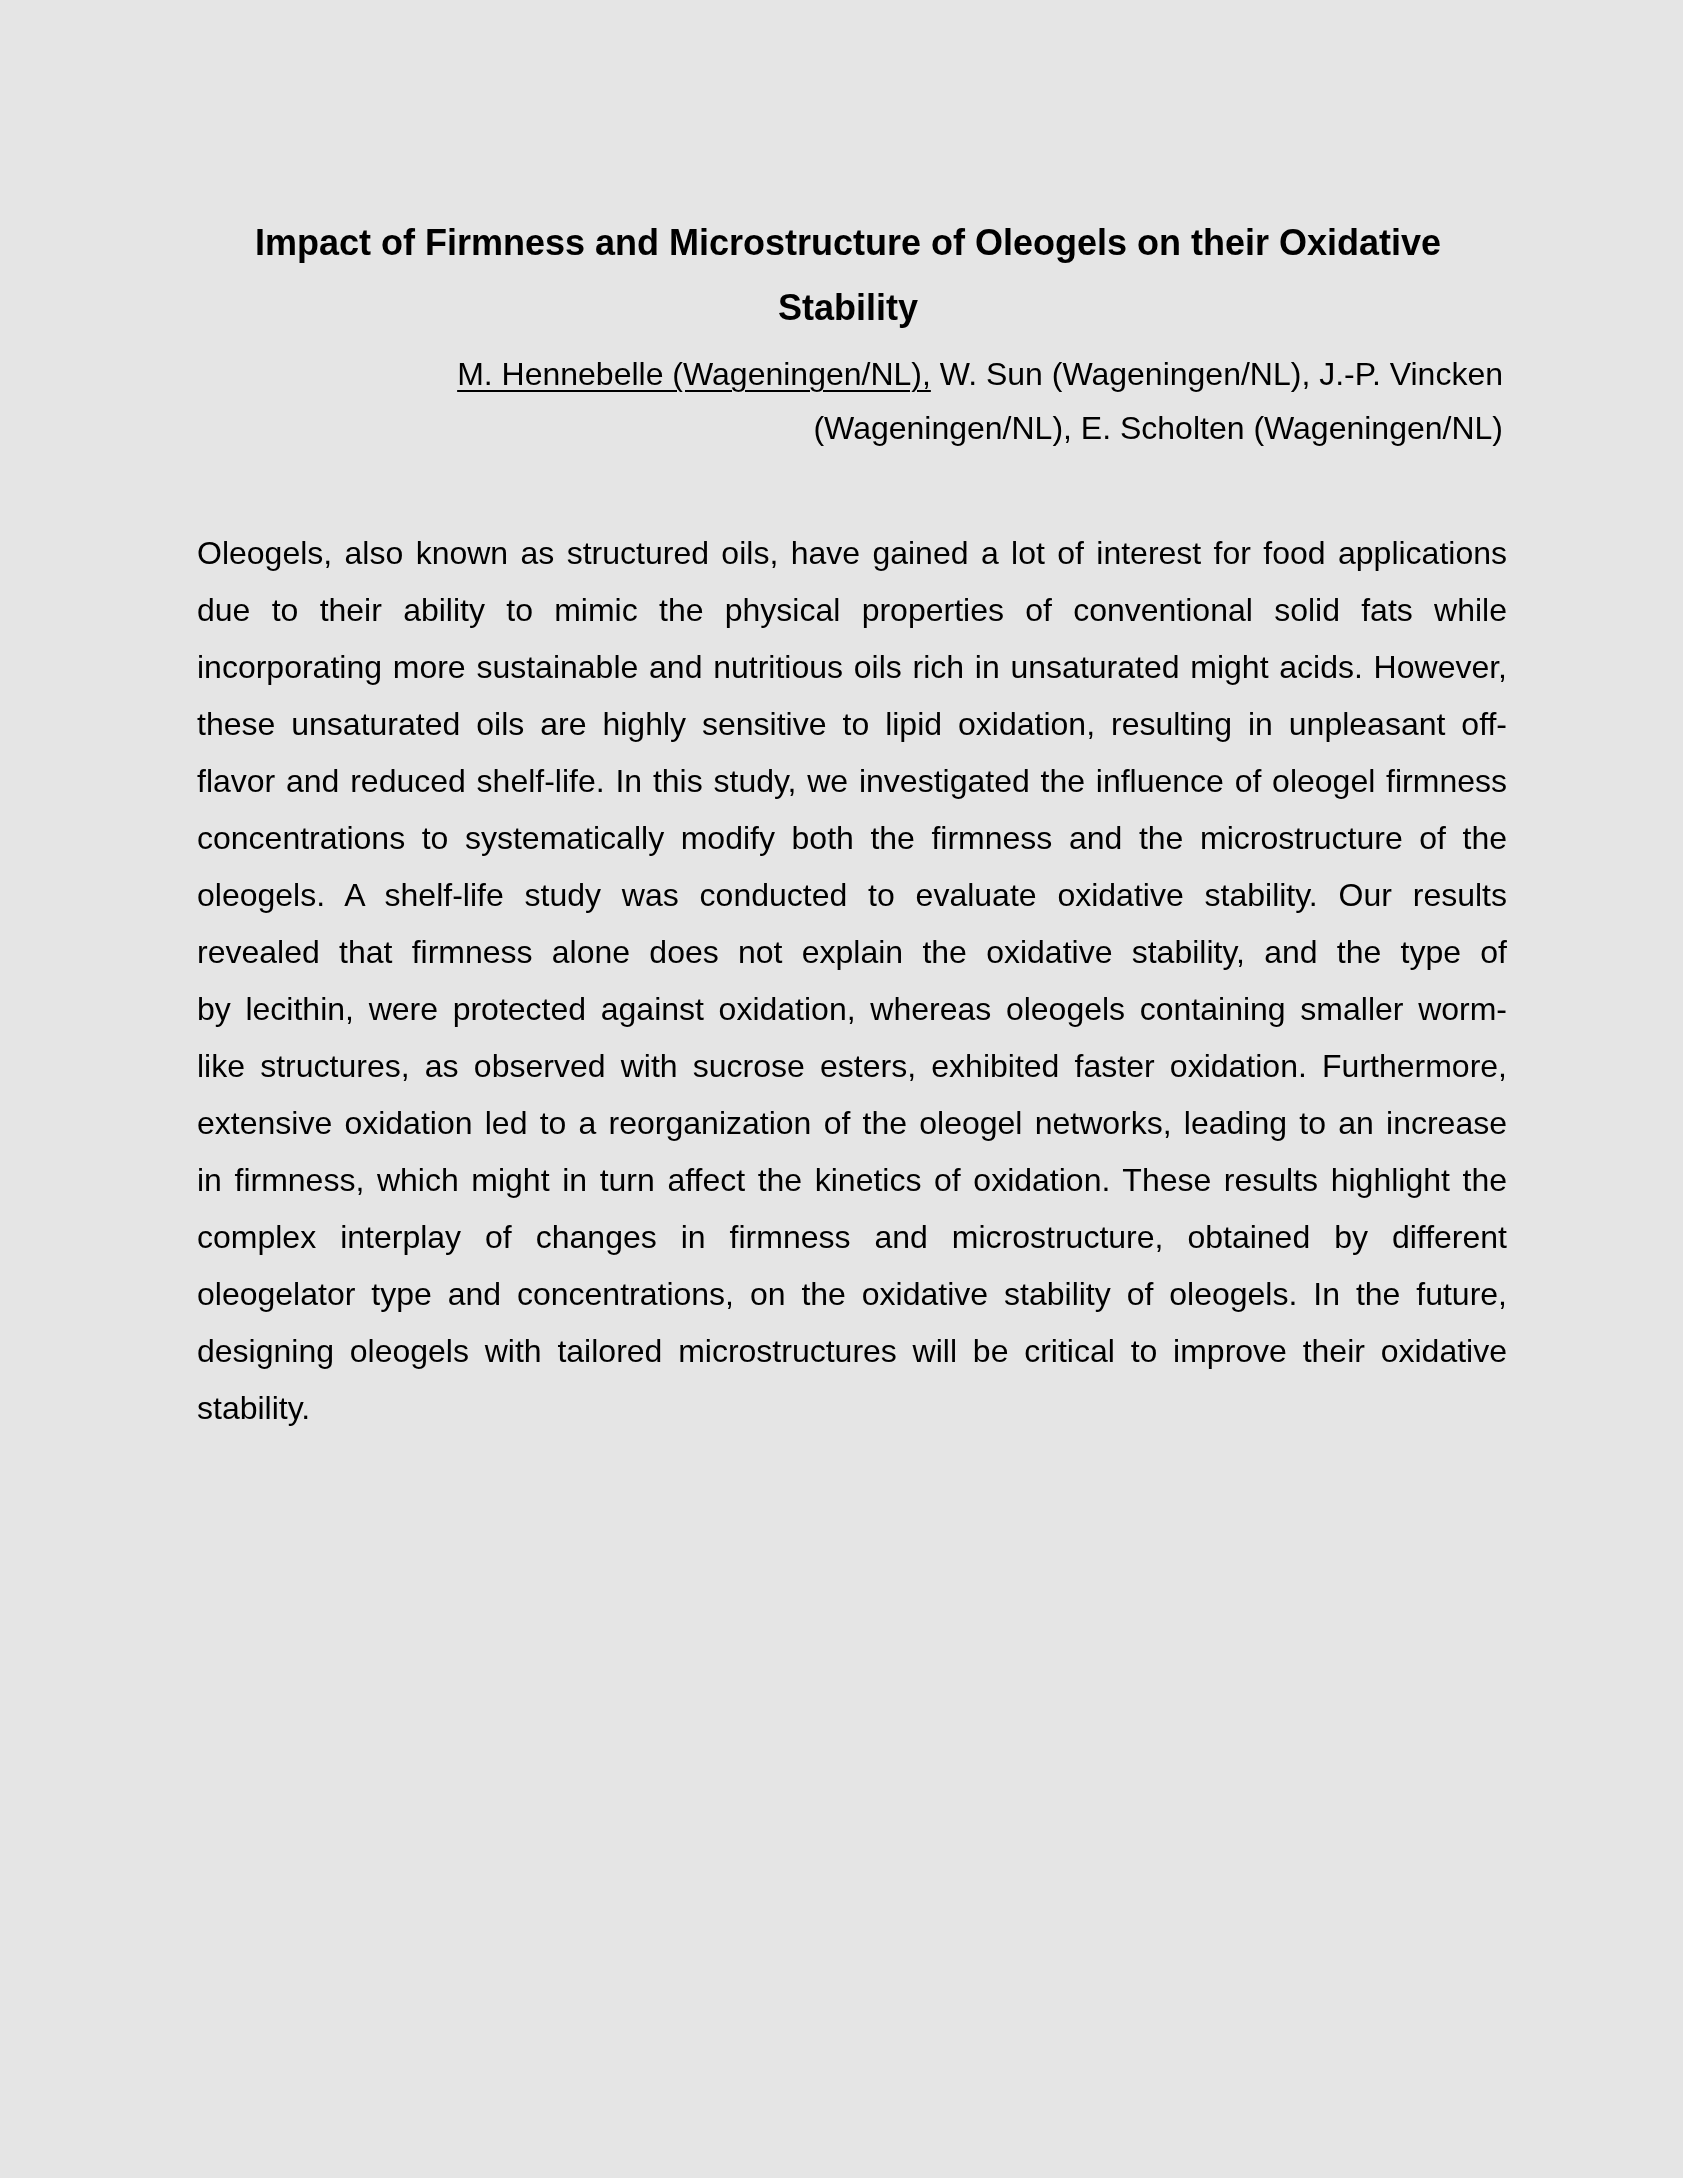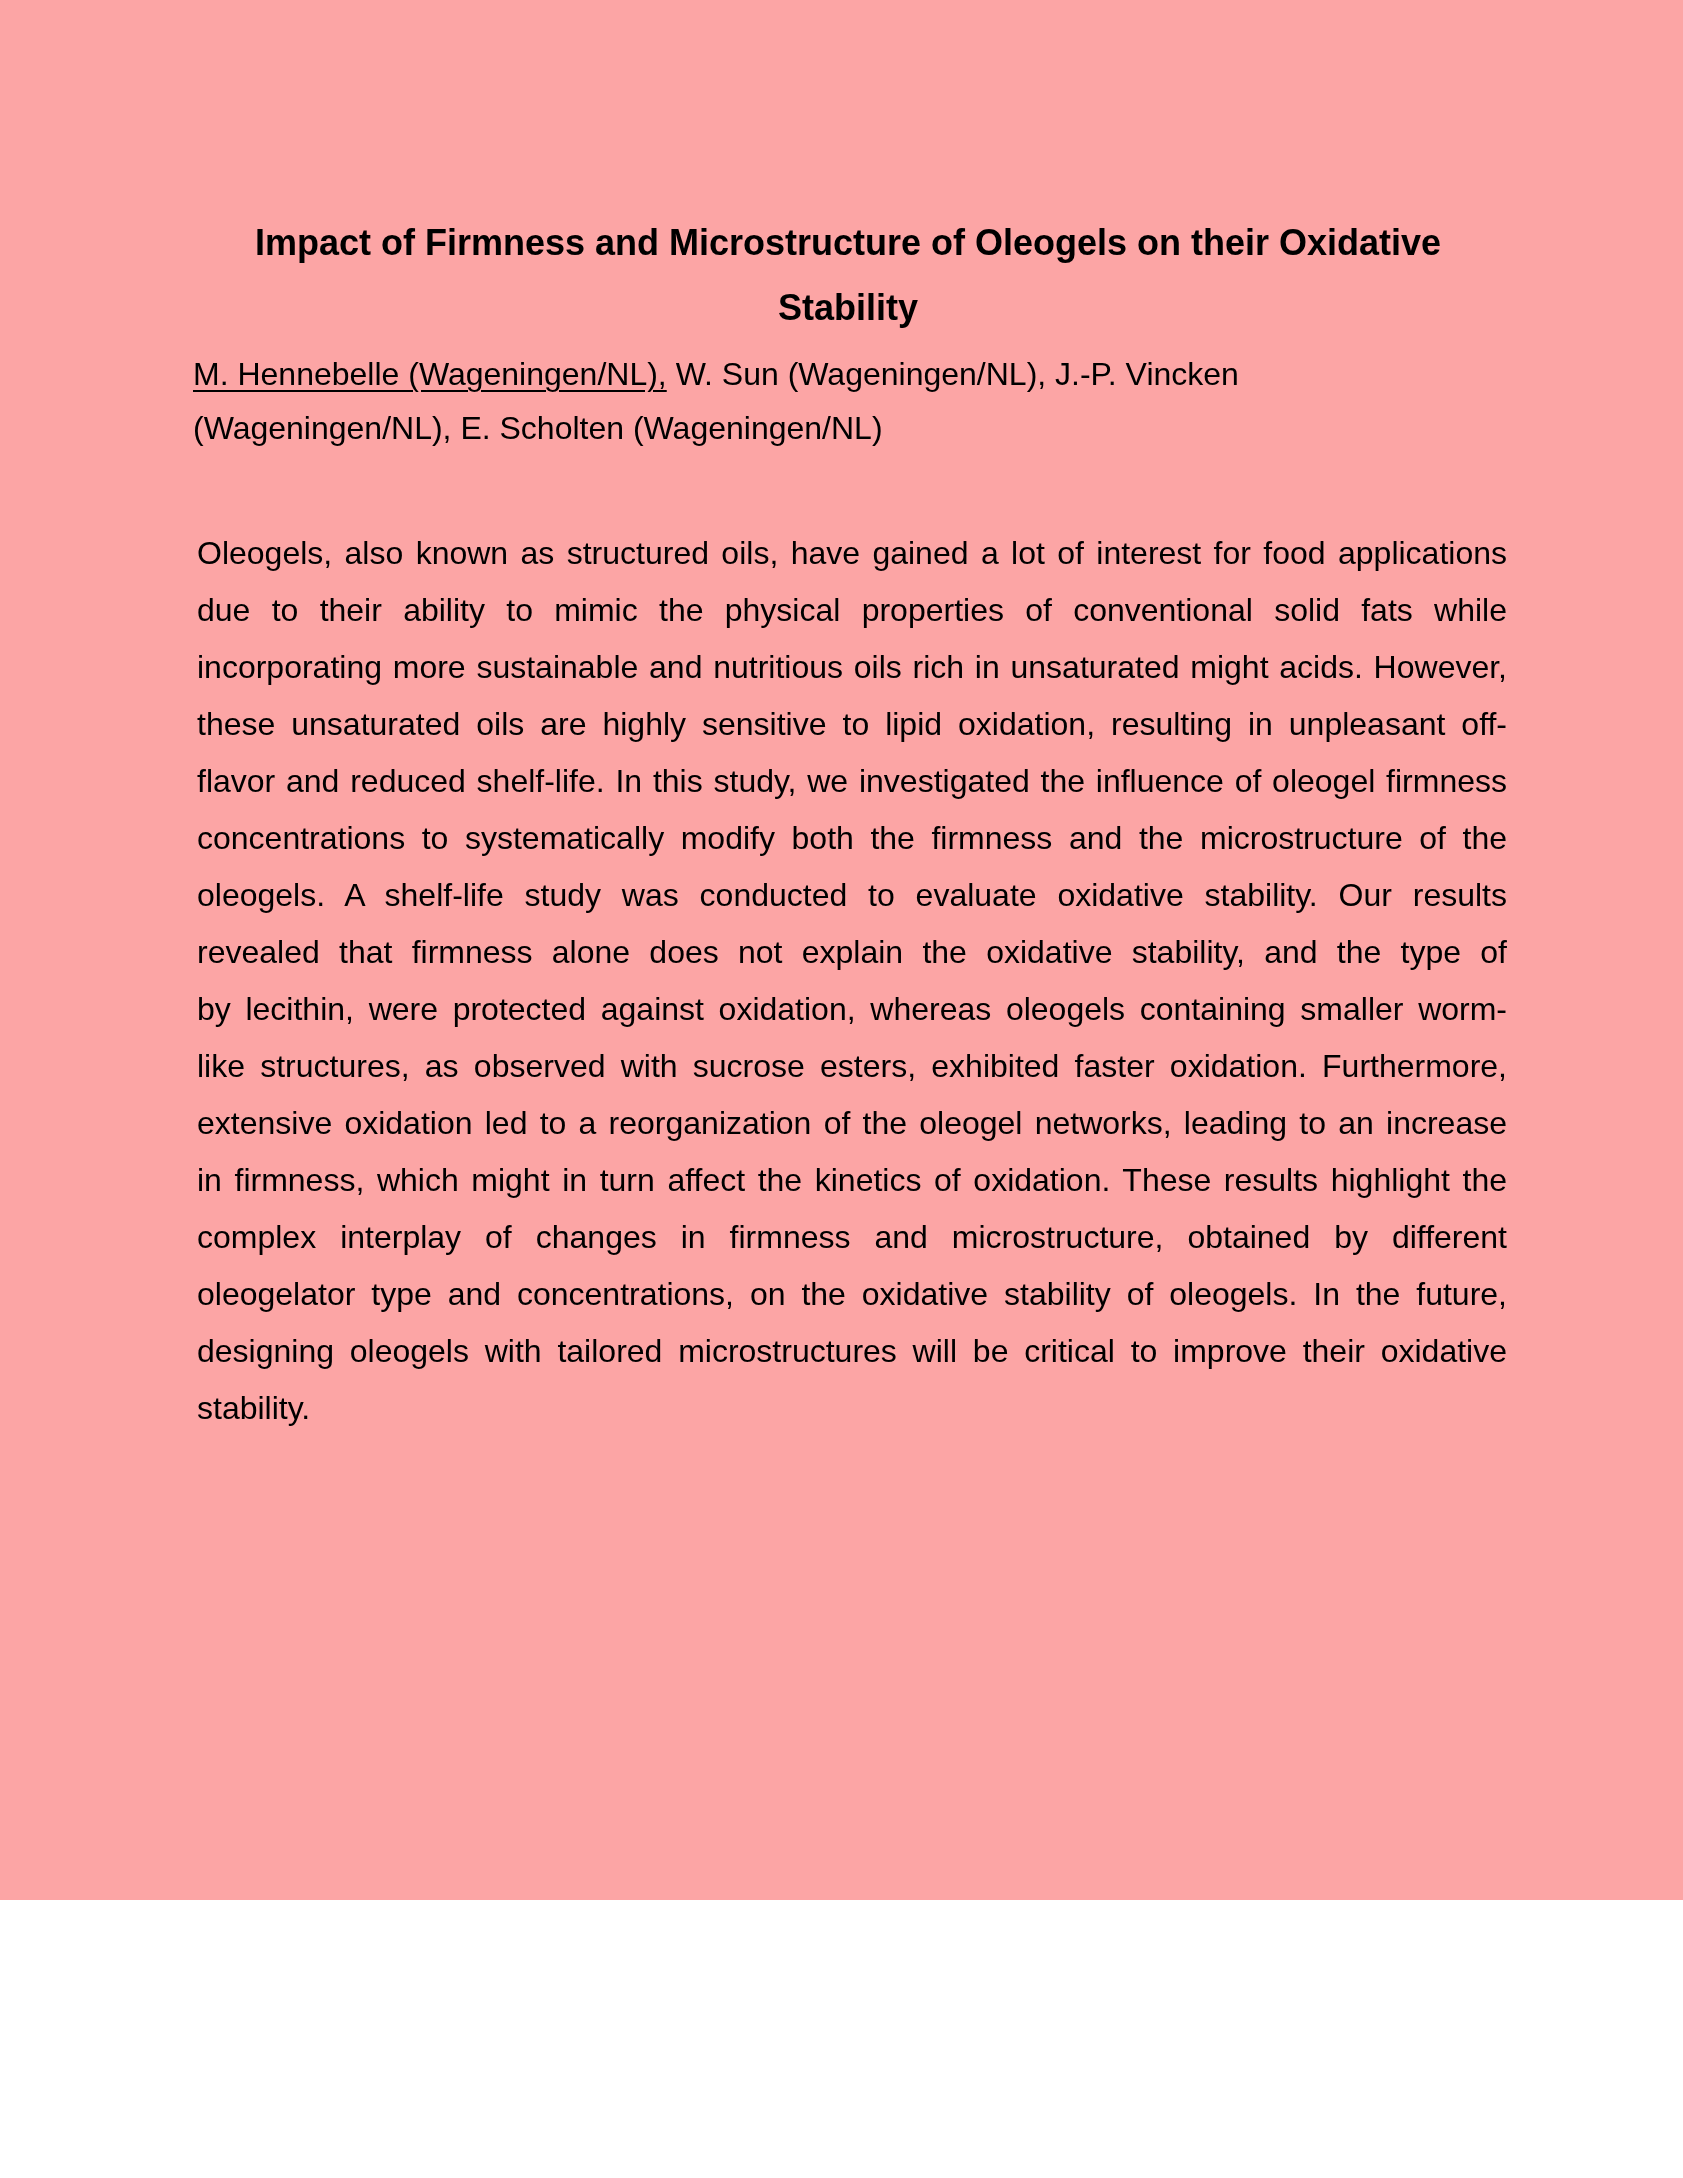"Impact of Firmness and Microstructure" .page { background: #fca5a5 -> #e5e5e5; height: 1900px -> 2178px }
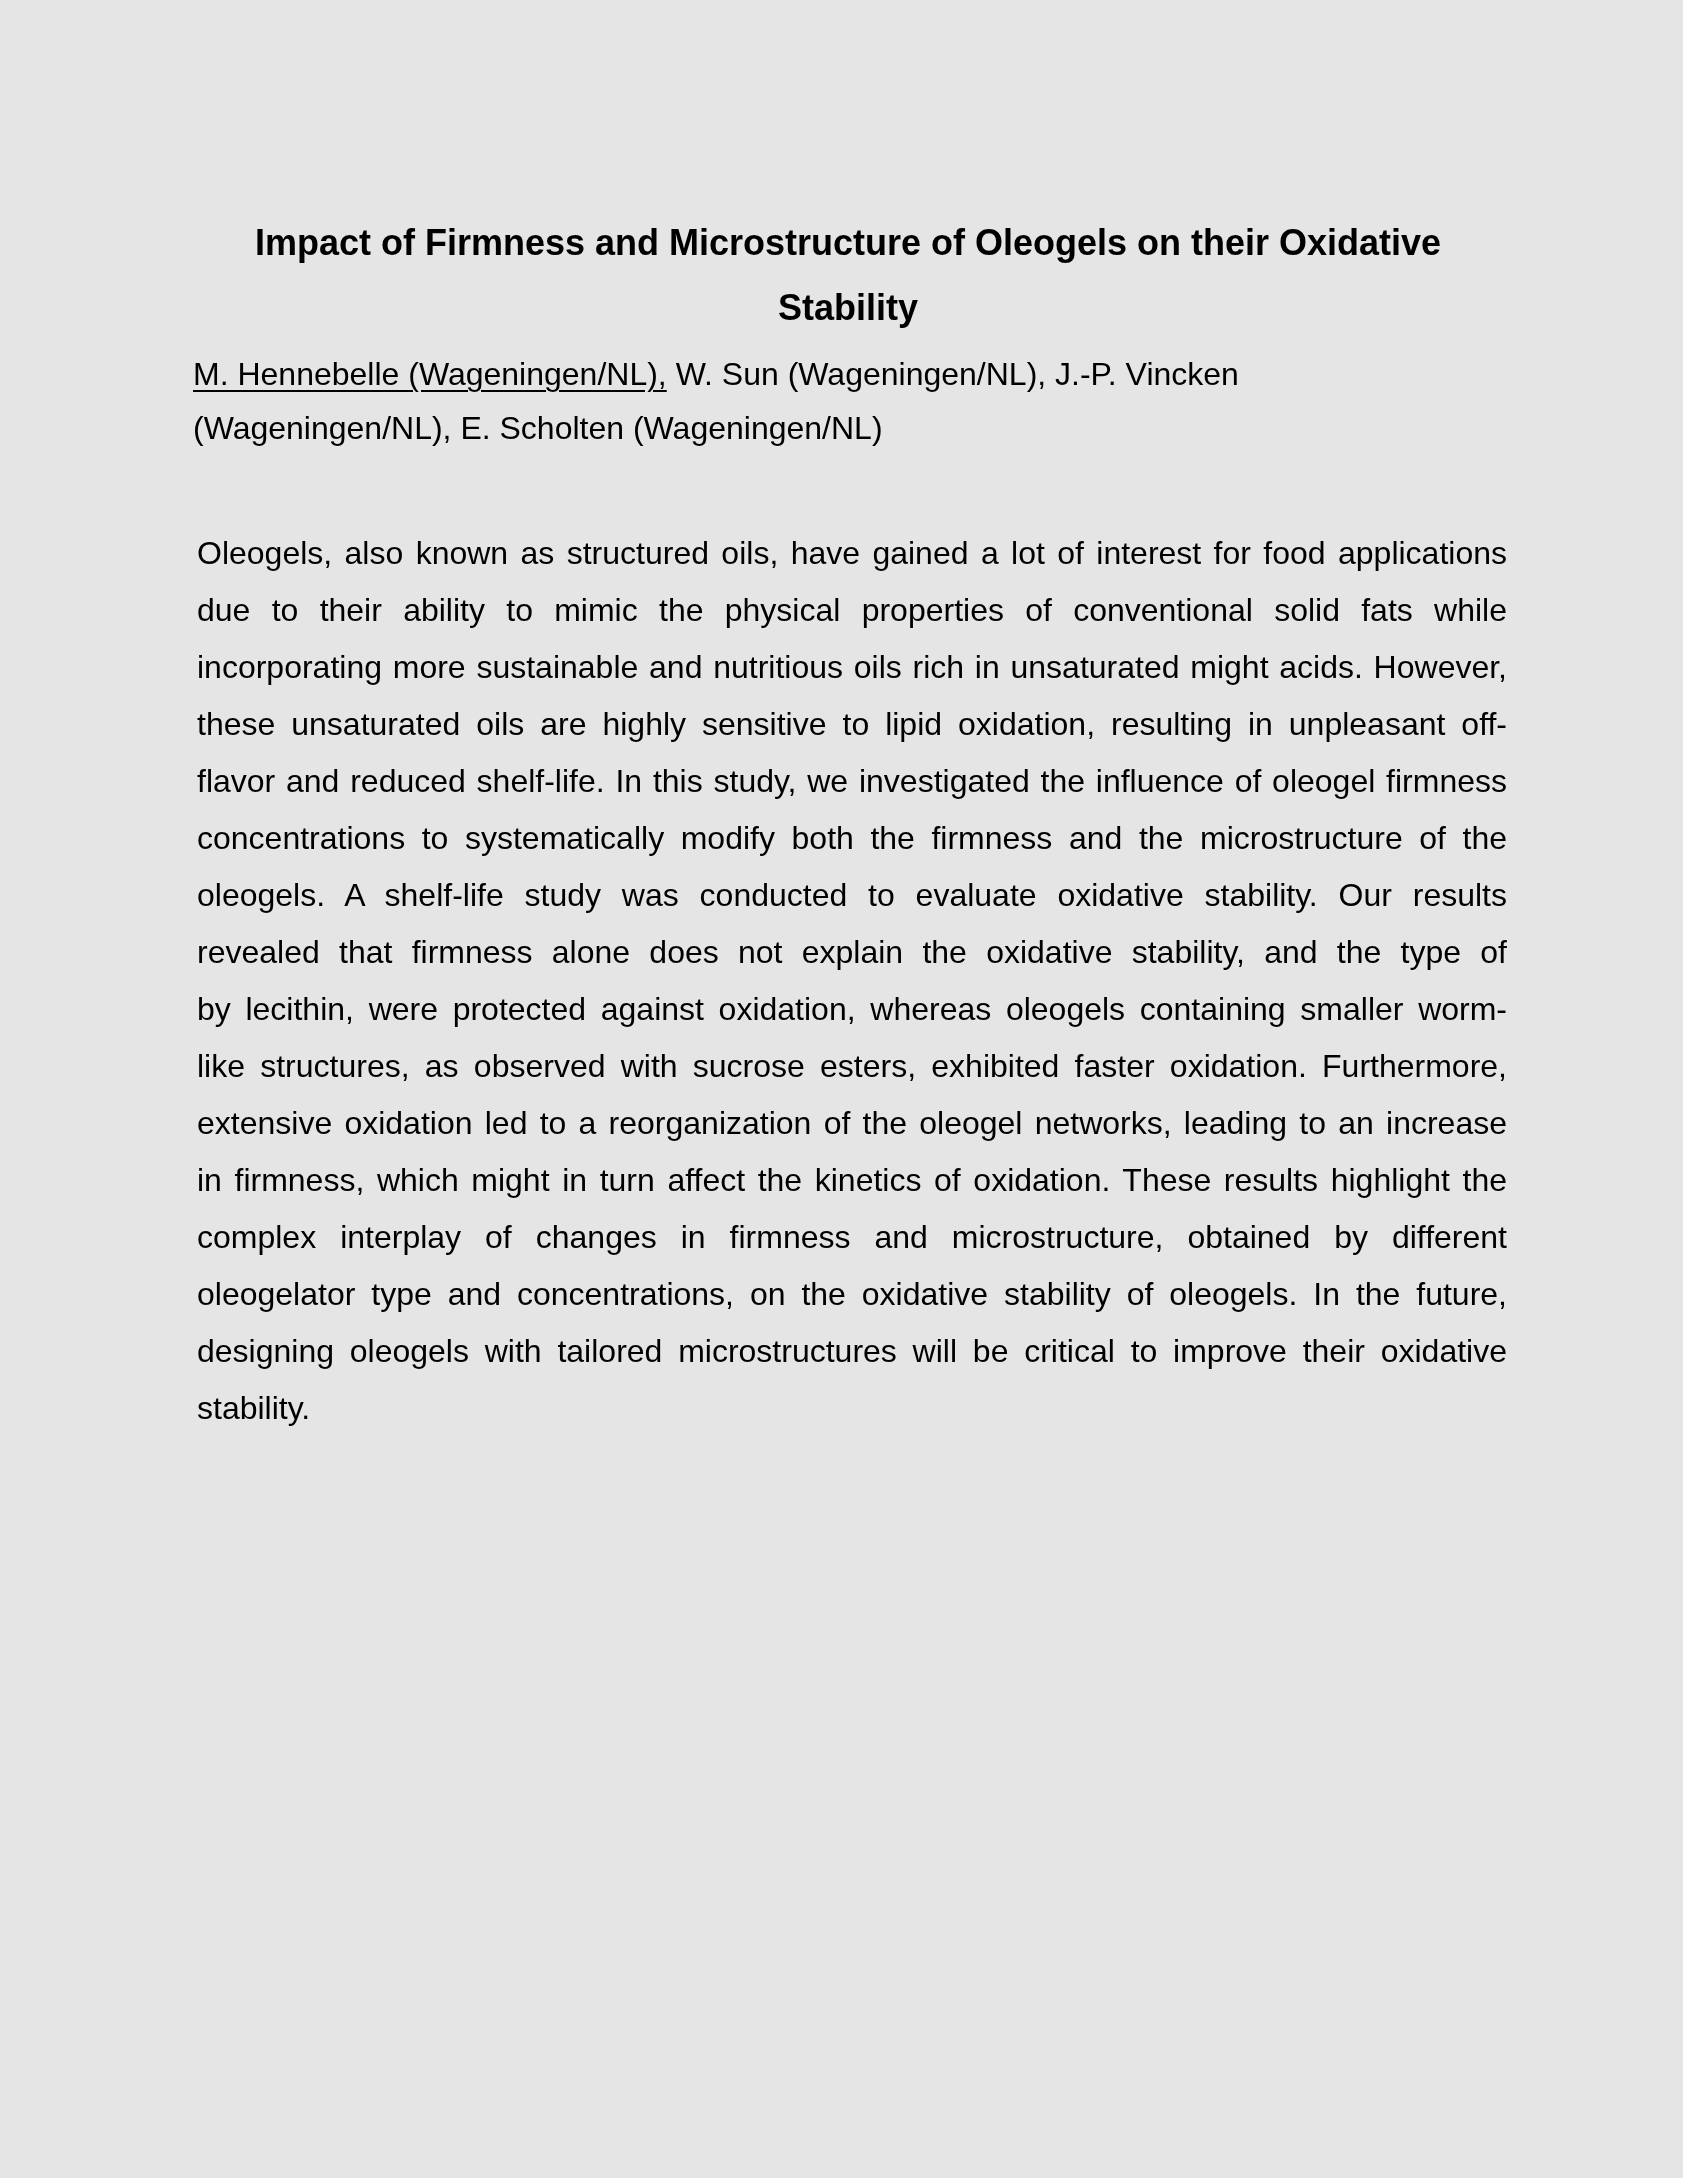"M. Hennebelle (Wageningen/NL), W. Sun" .authors { text-align: left -> right }
